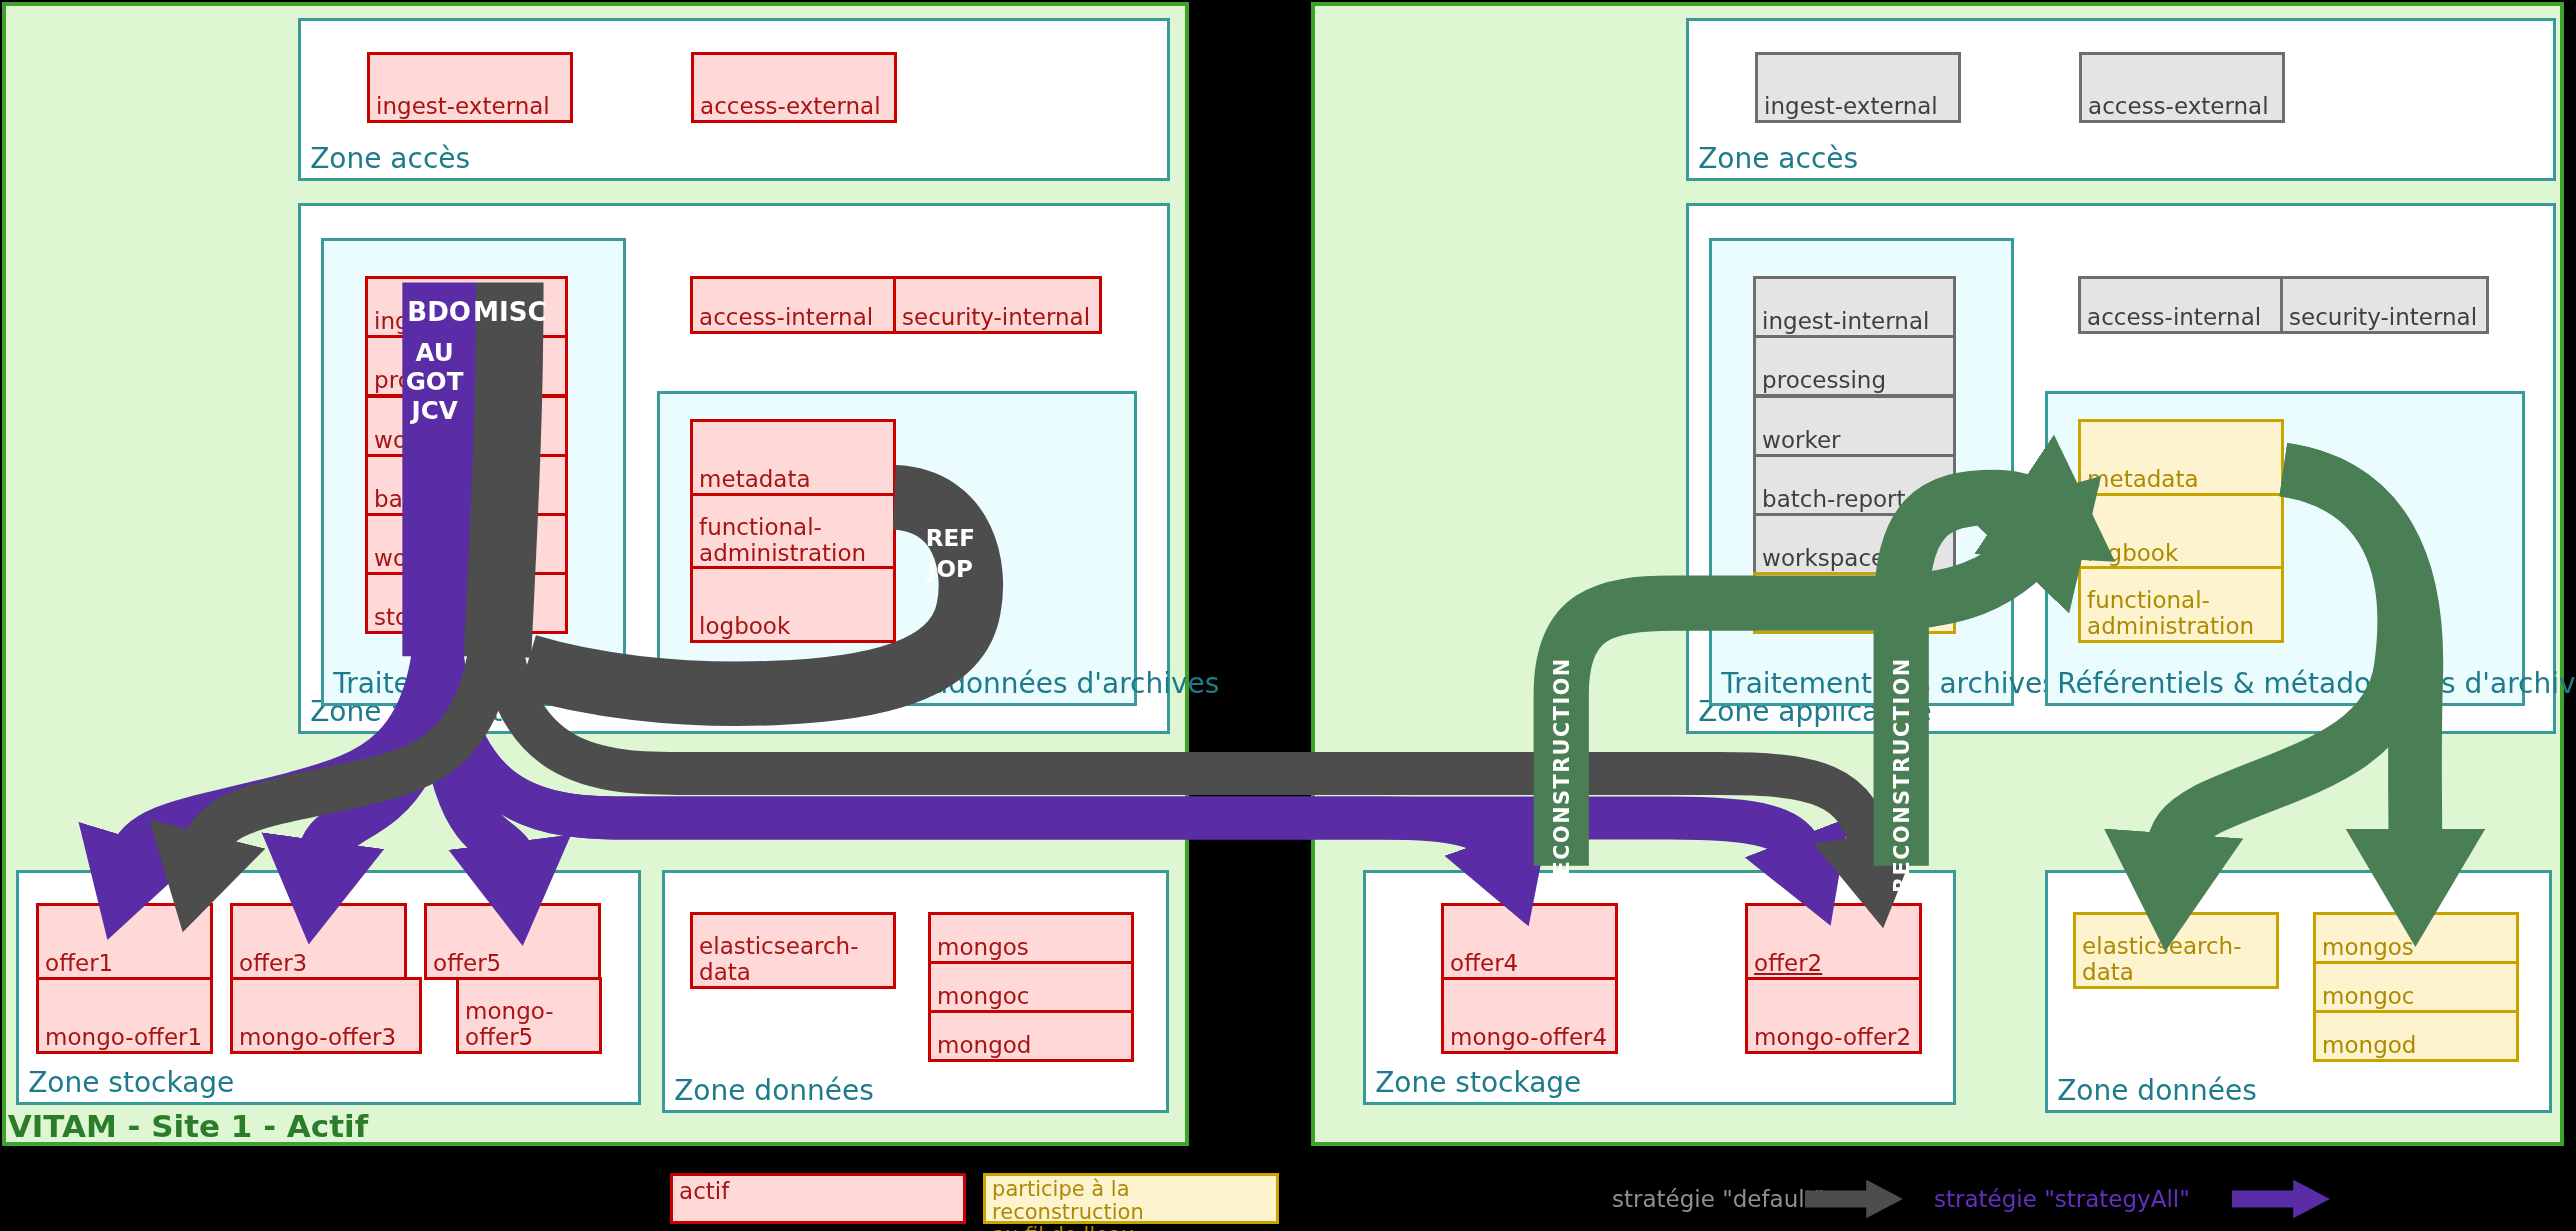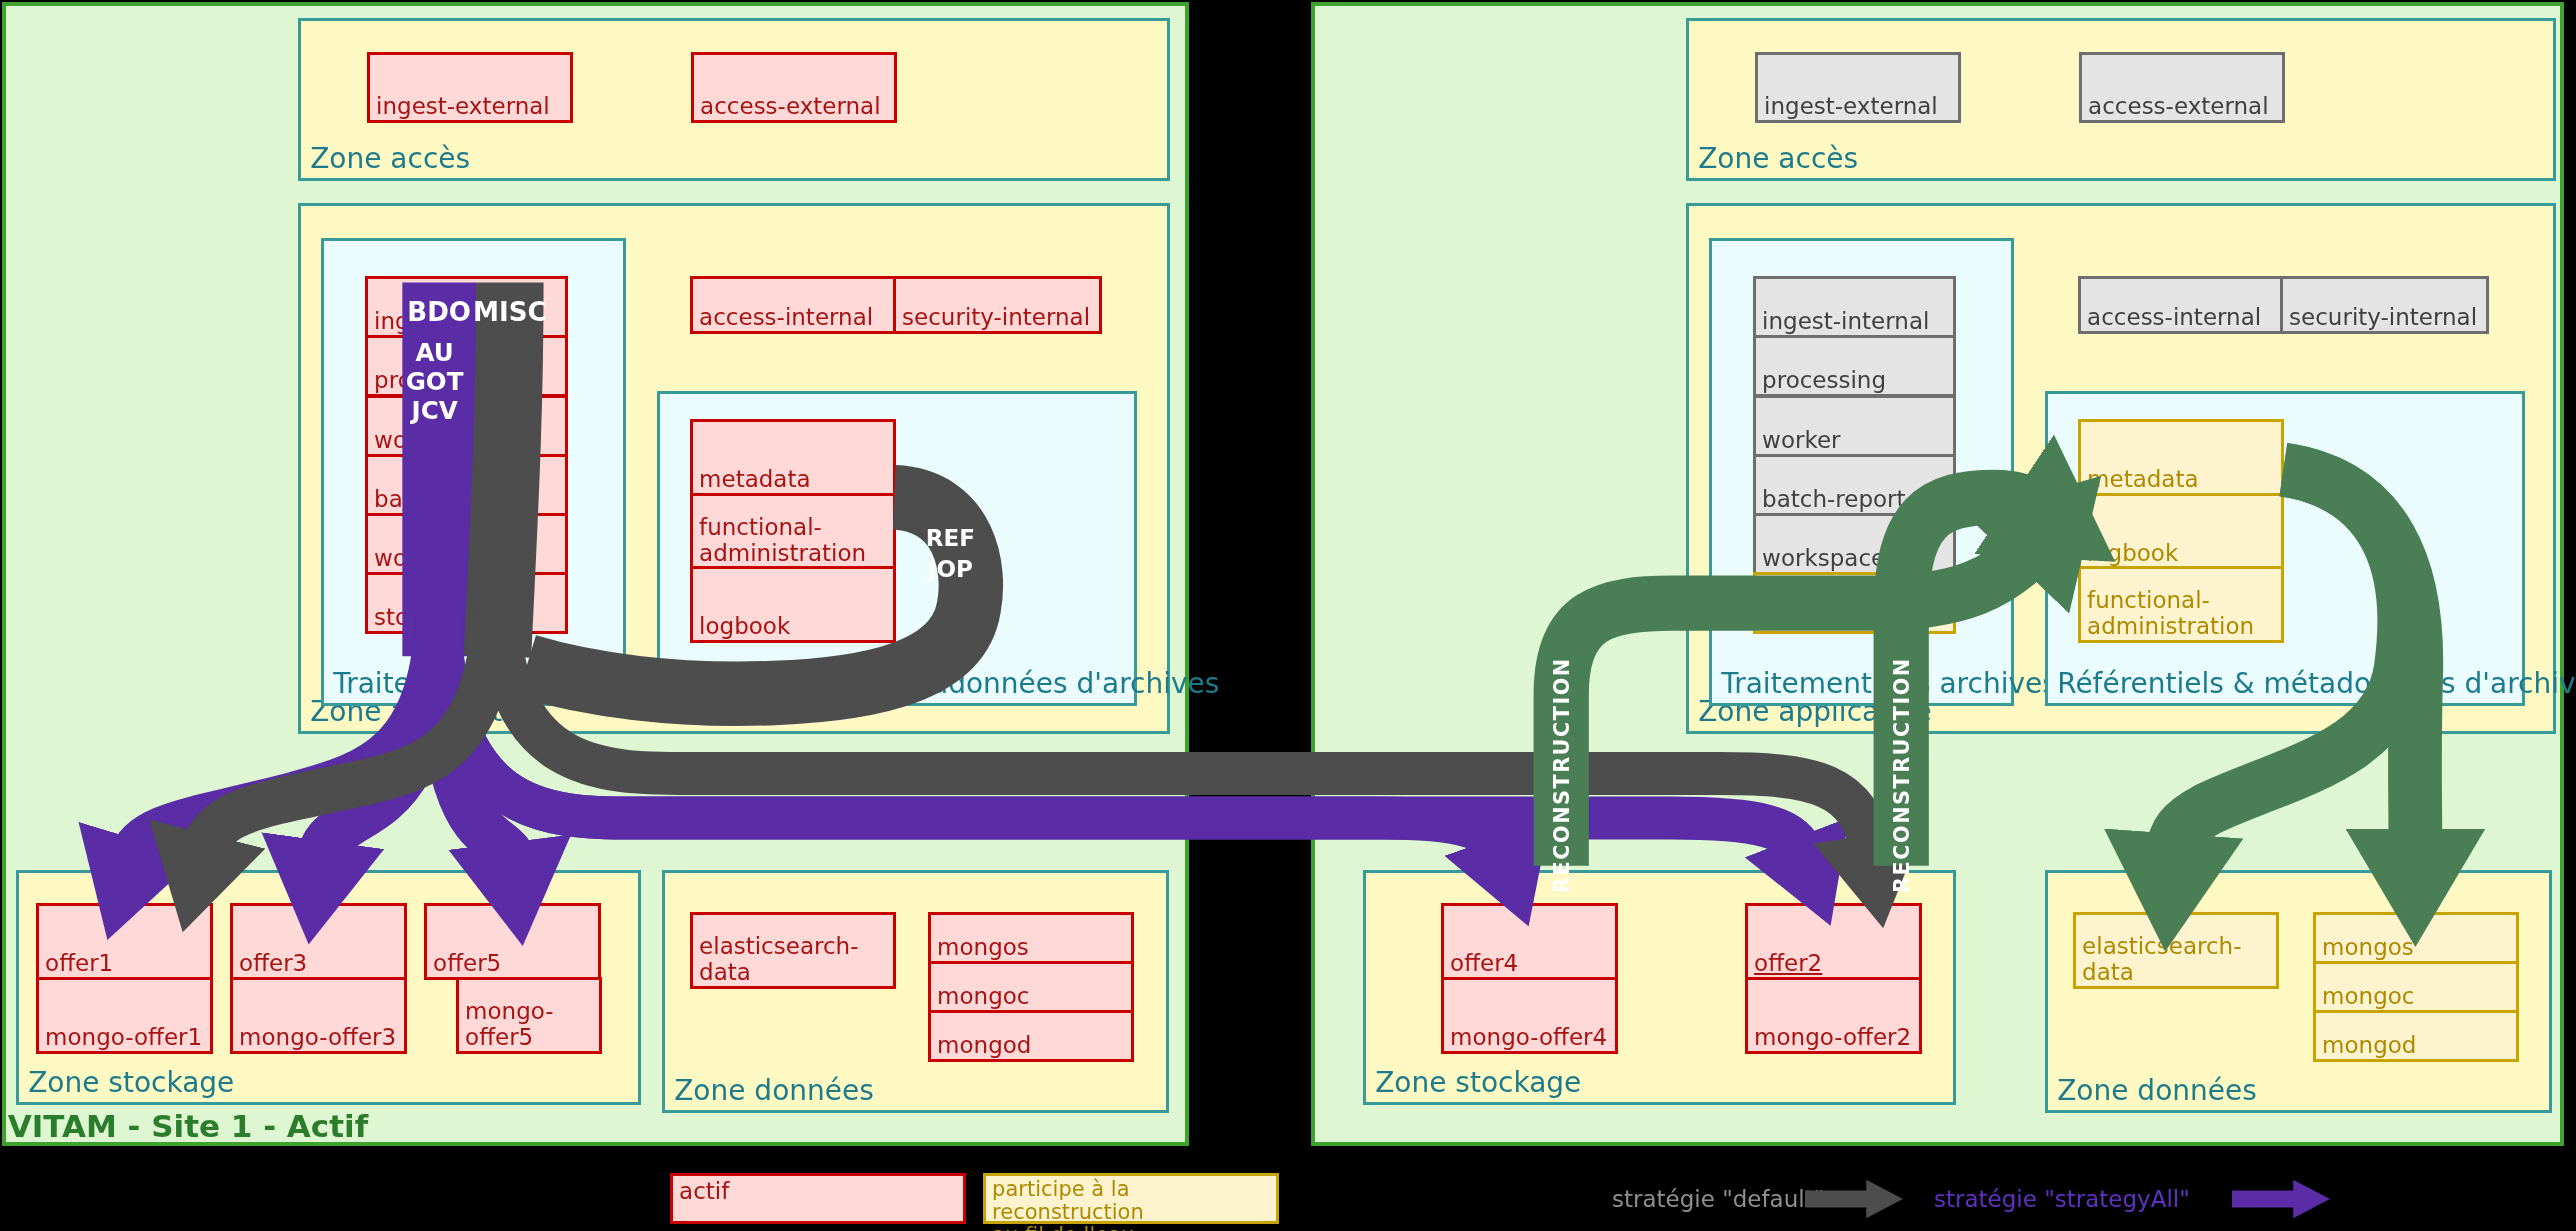"Zone accès" .zone { background: #fef9c3 -> #ffffff }
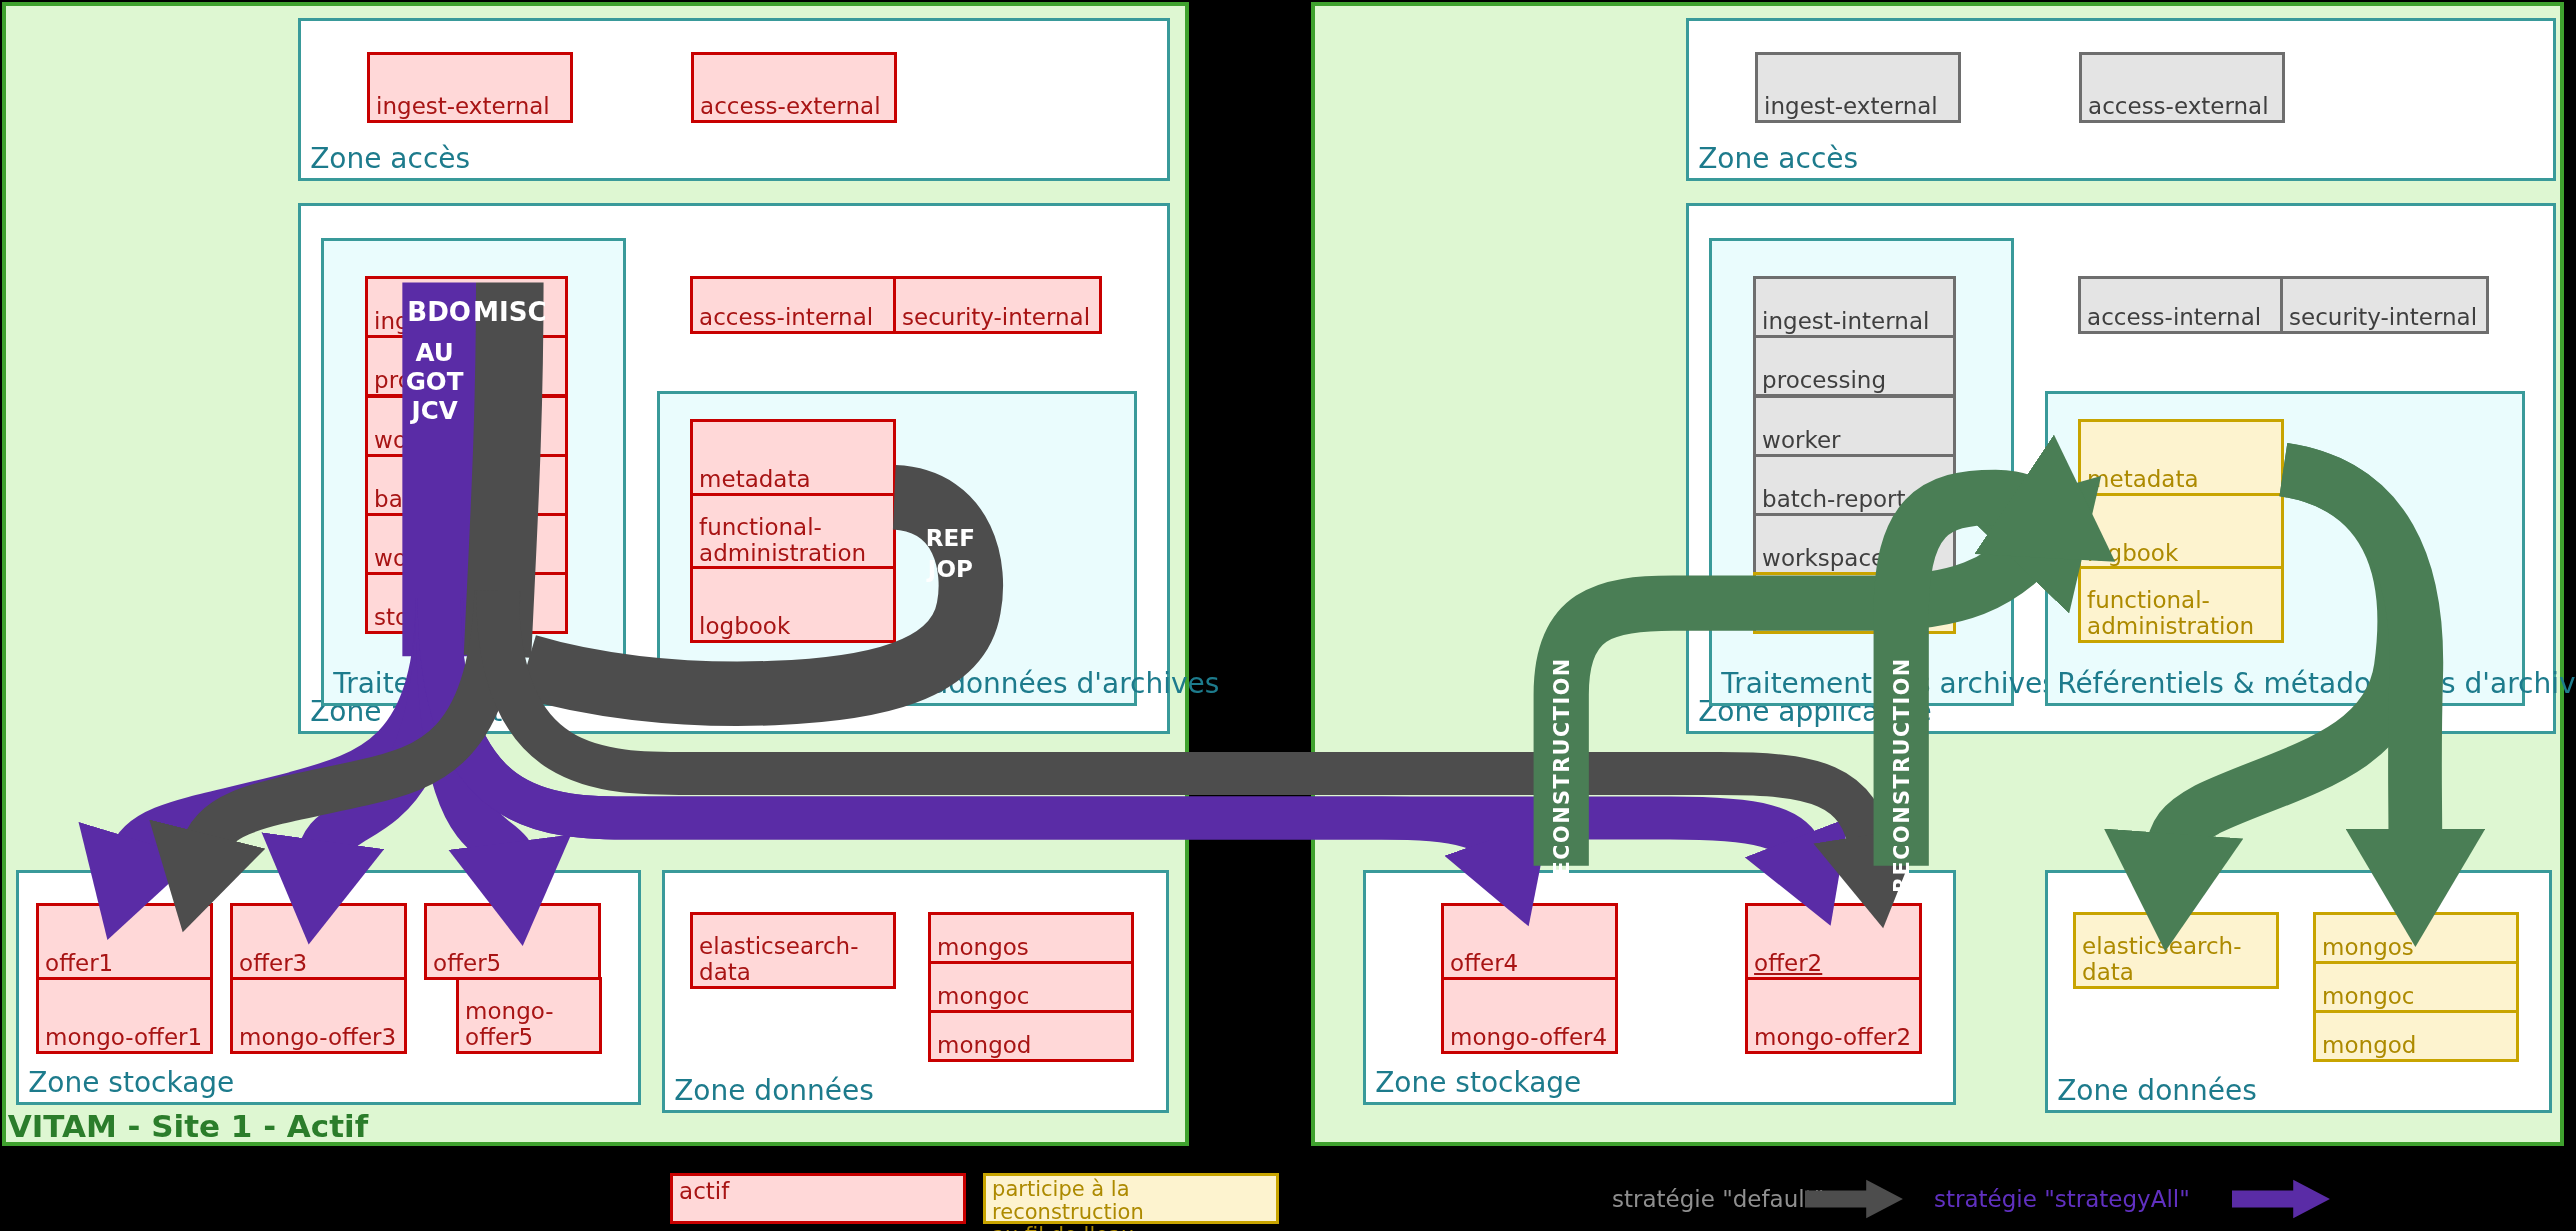"mongo-offer3" div.box { width: 177px -> 192px }
